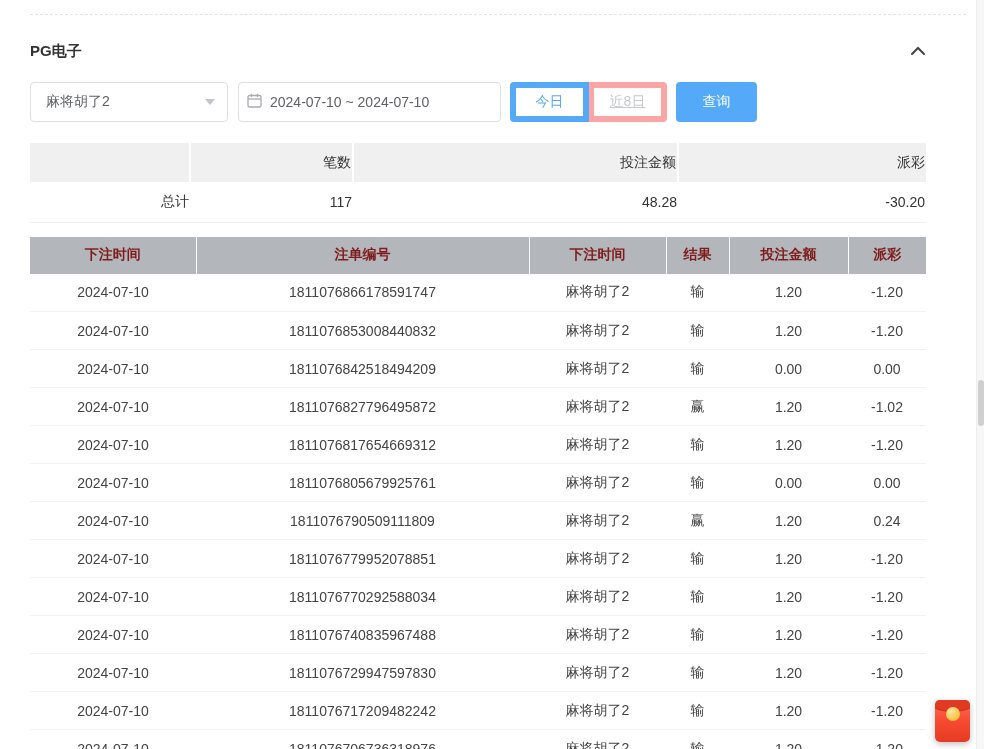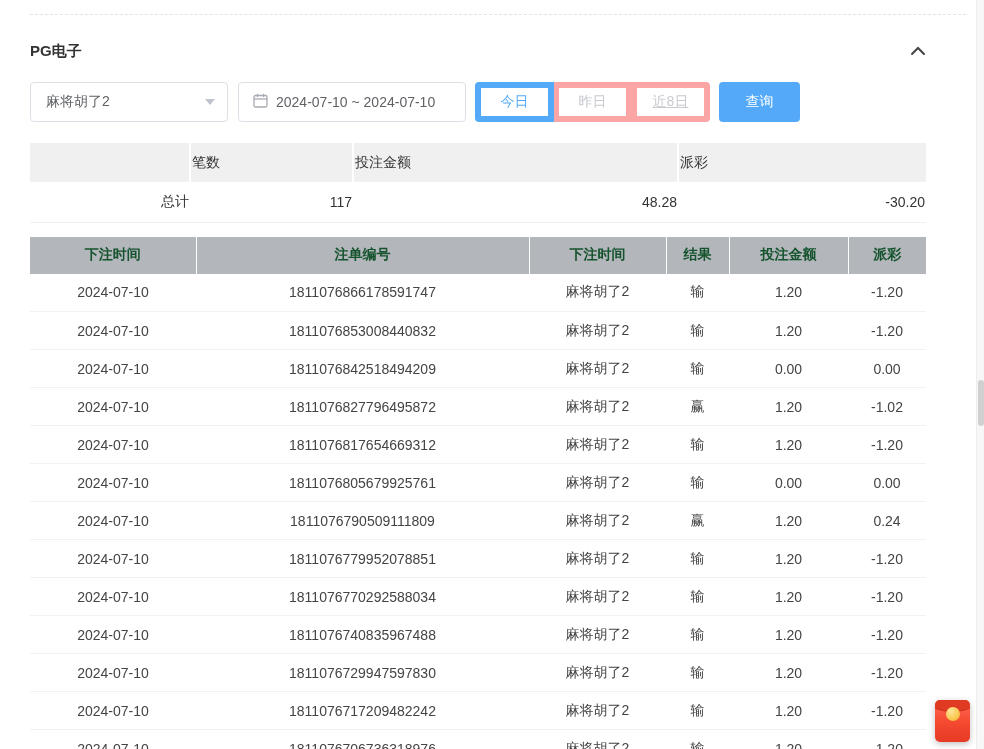"2024-07-10 ~ 2024-07-10" .date-picker { padding: 0 14px -> 0 8px; width: 228px -> 263px }
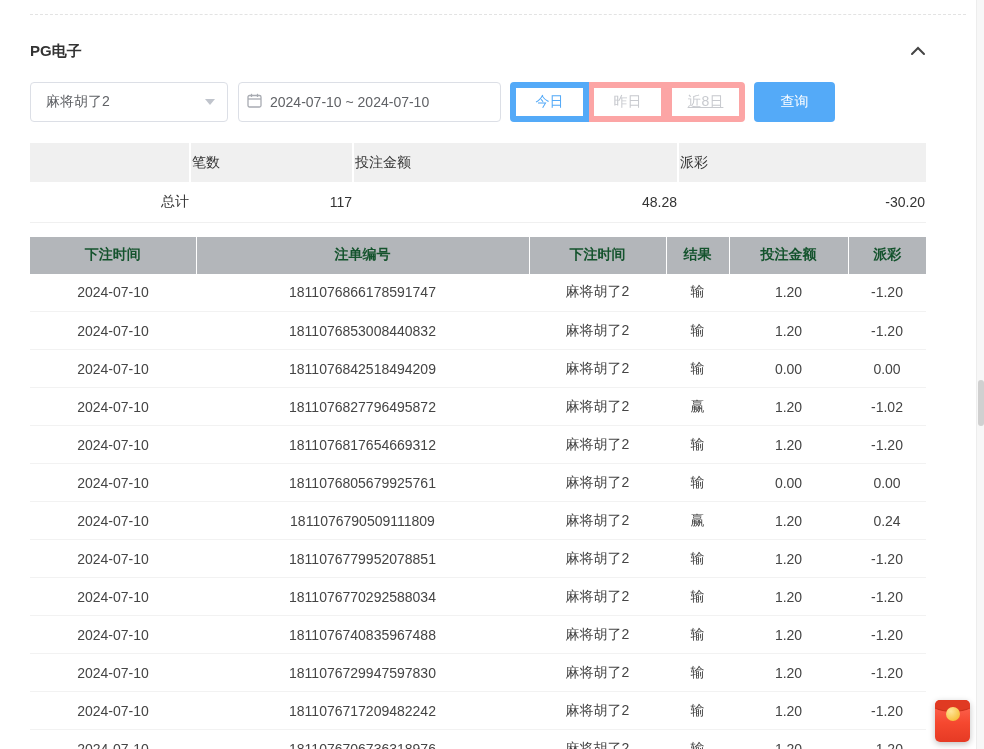"昨日" button.qbtn { html: <button>昨日</button> -> none }
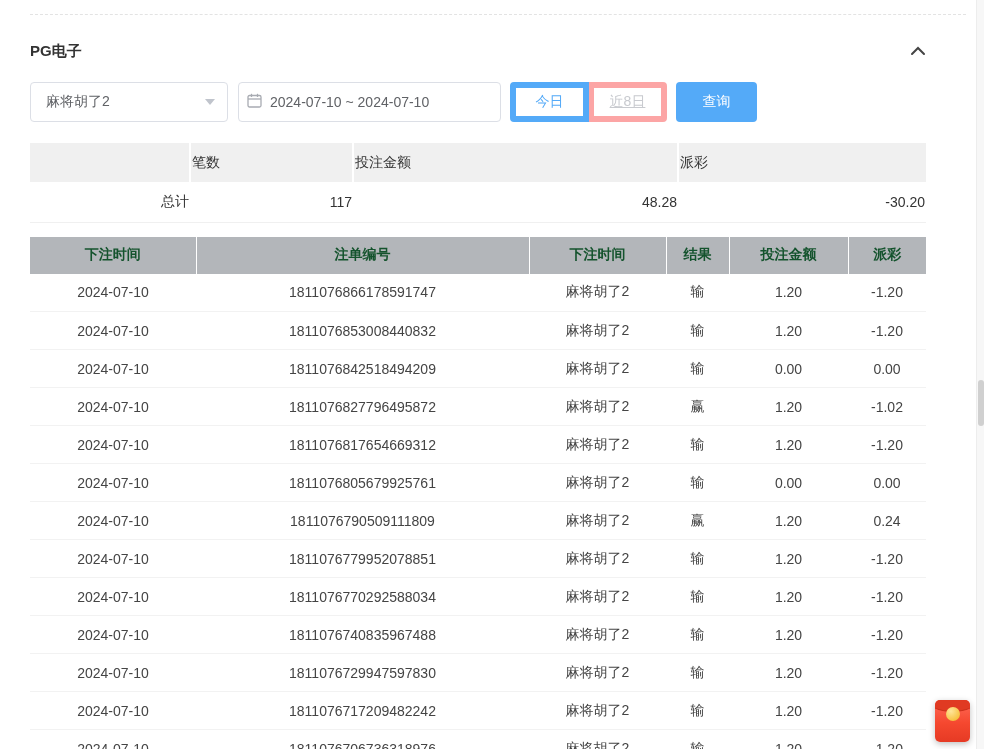"笔数" .summary thead th { text-align: left -> right }
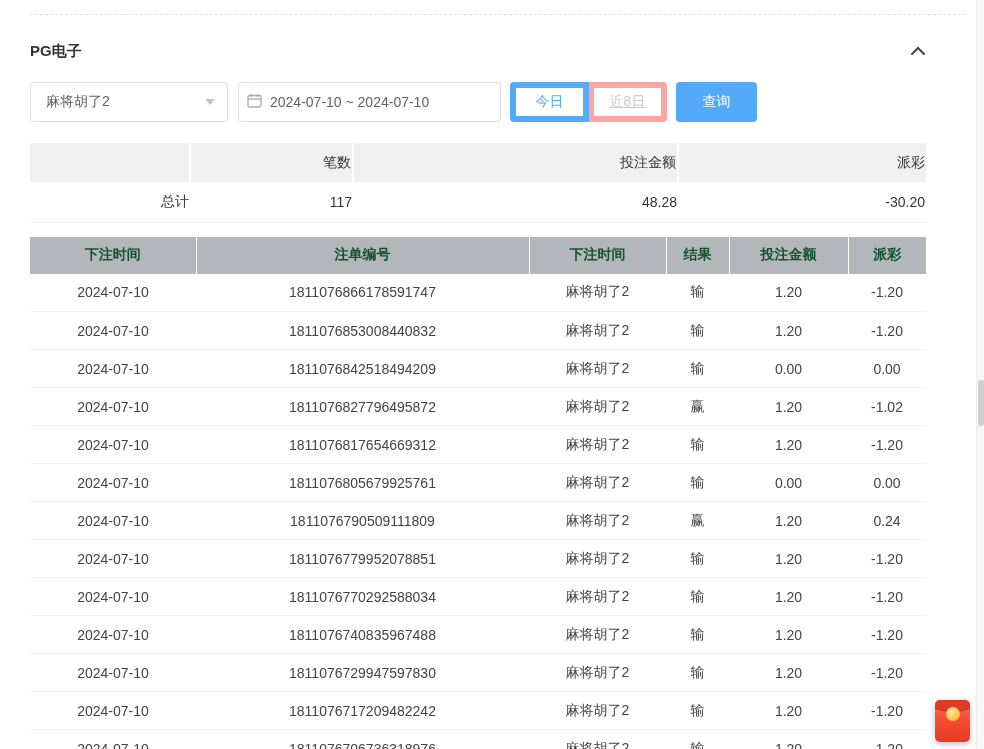"下注时间" .records thead th { color: #14532d -> #7f1d1d }
